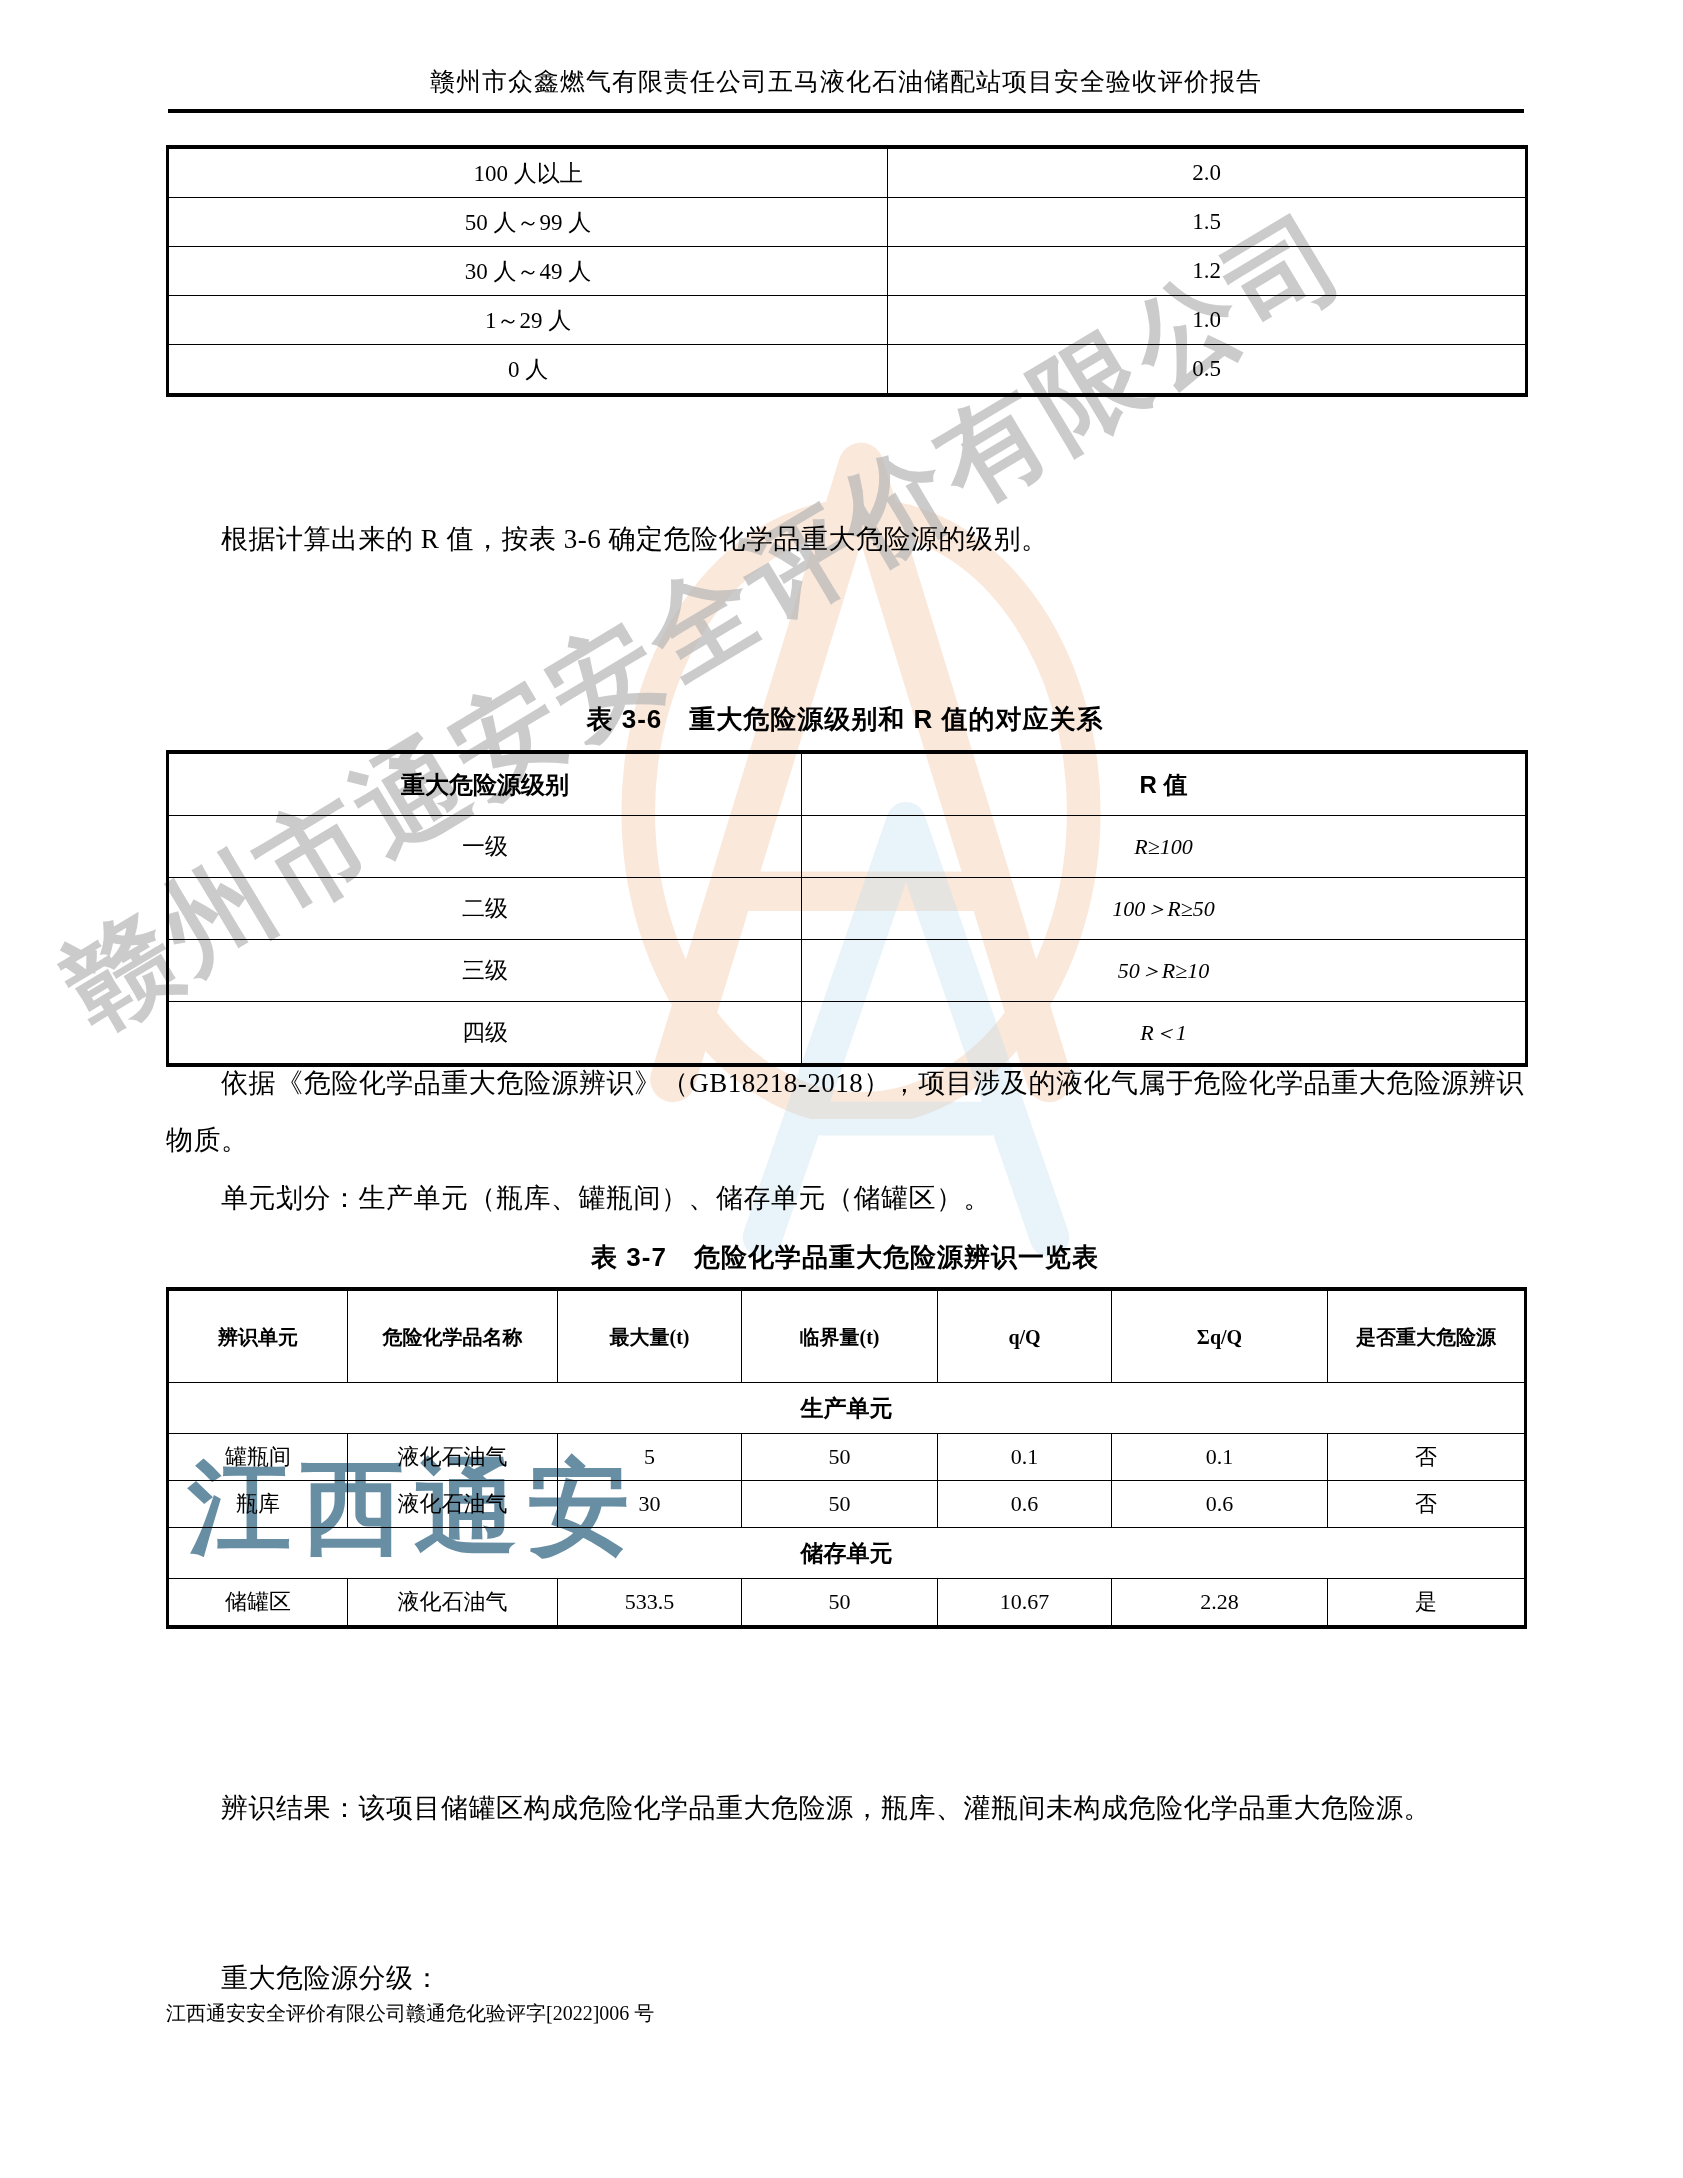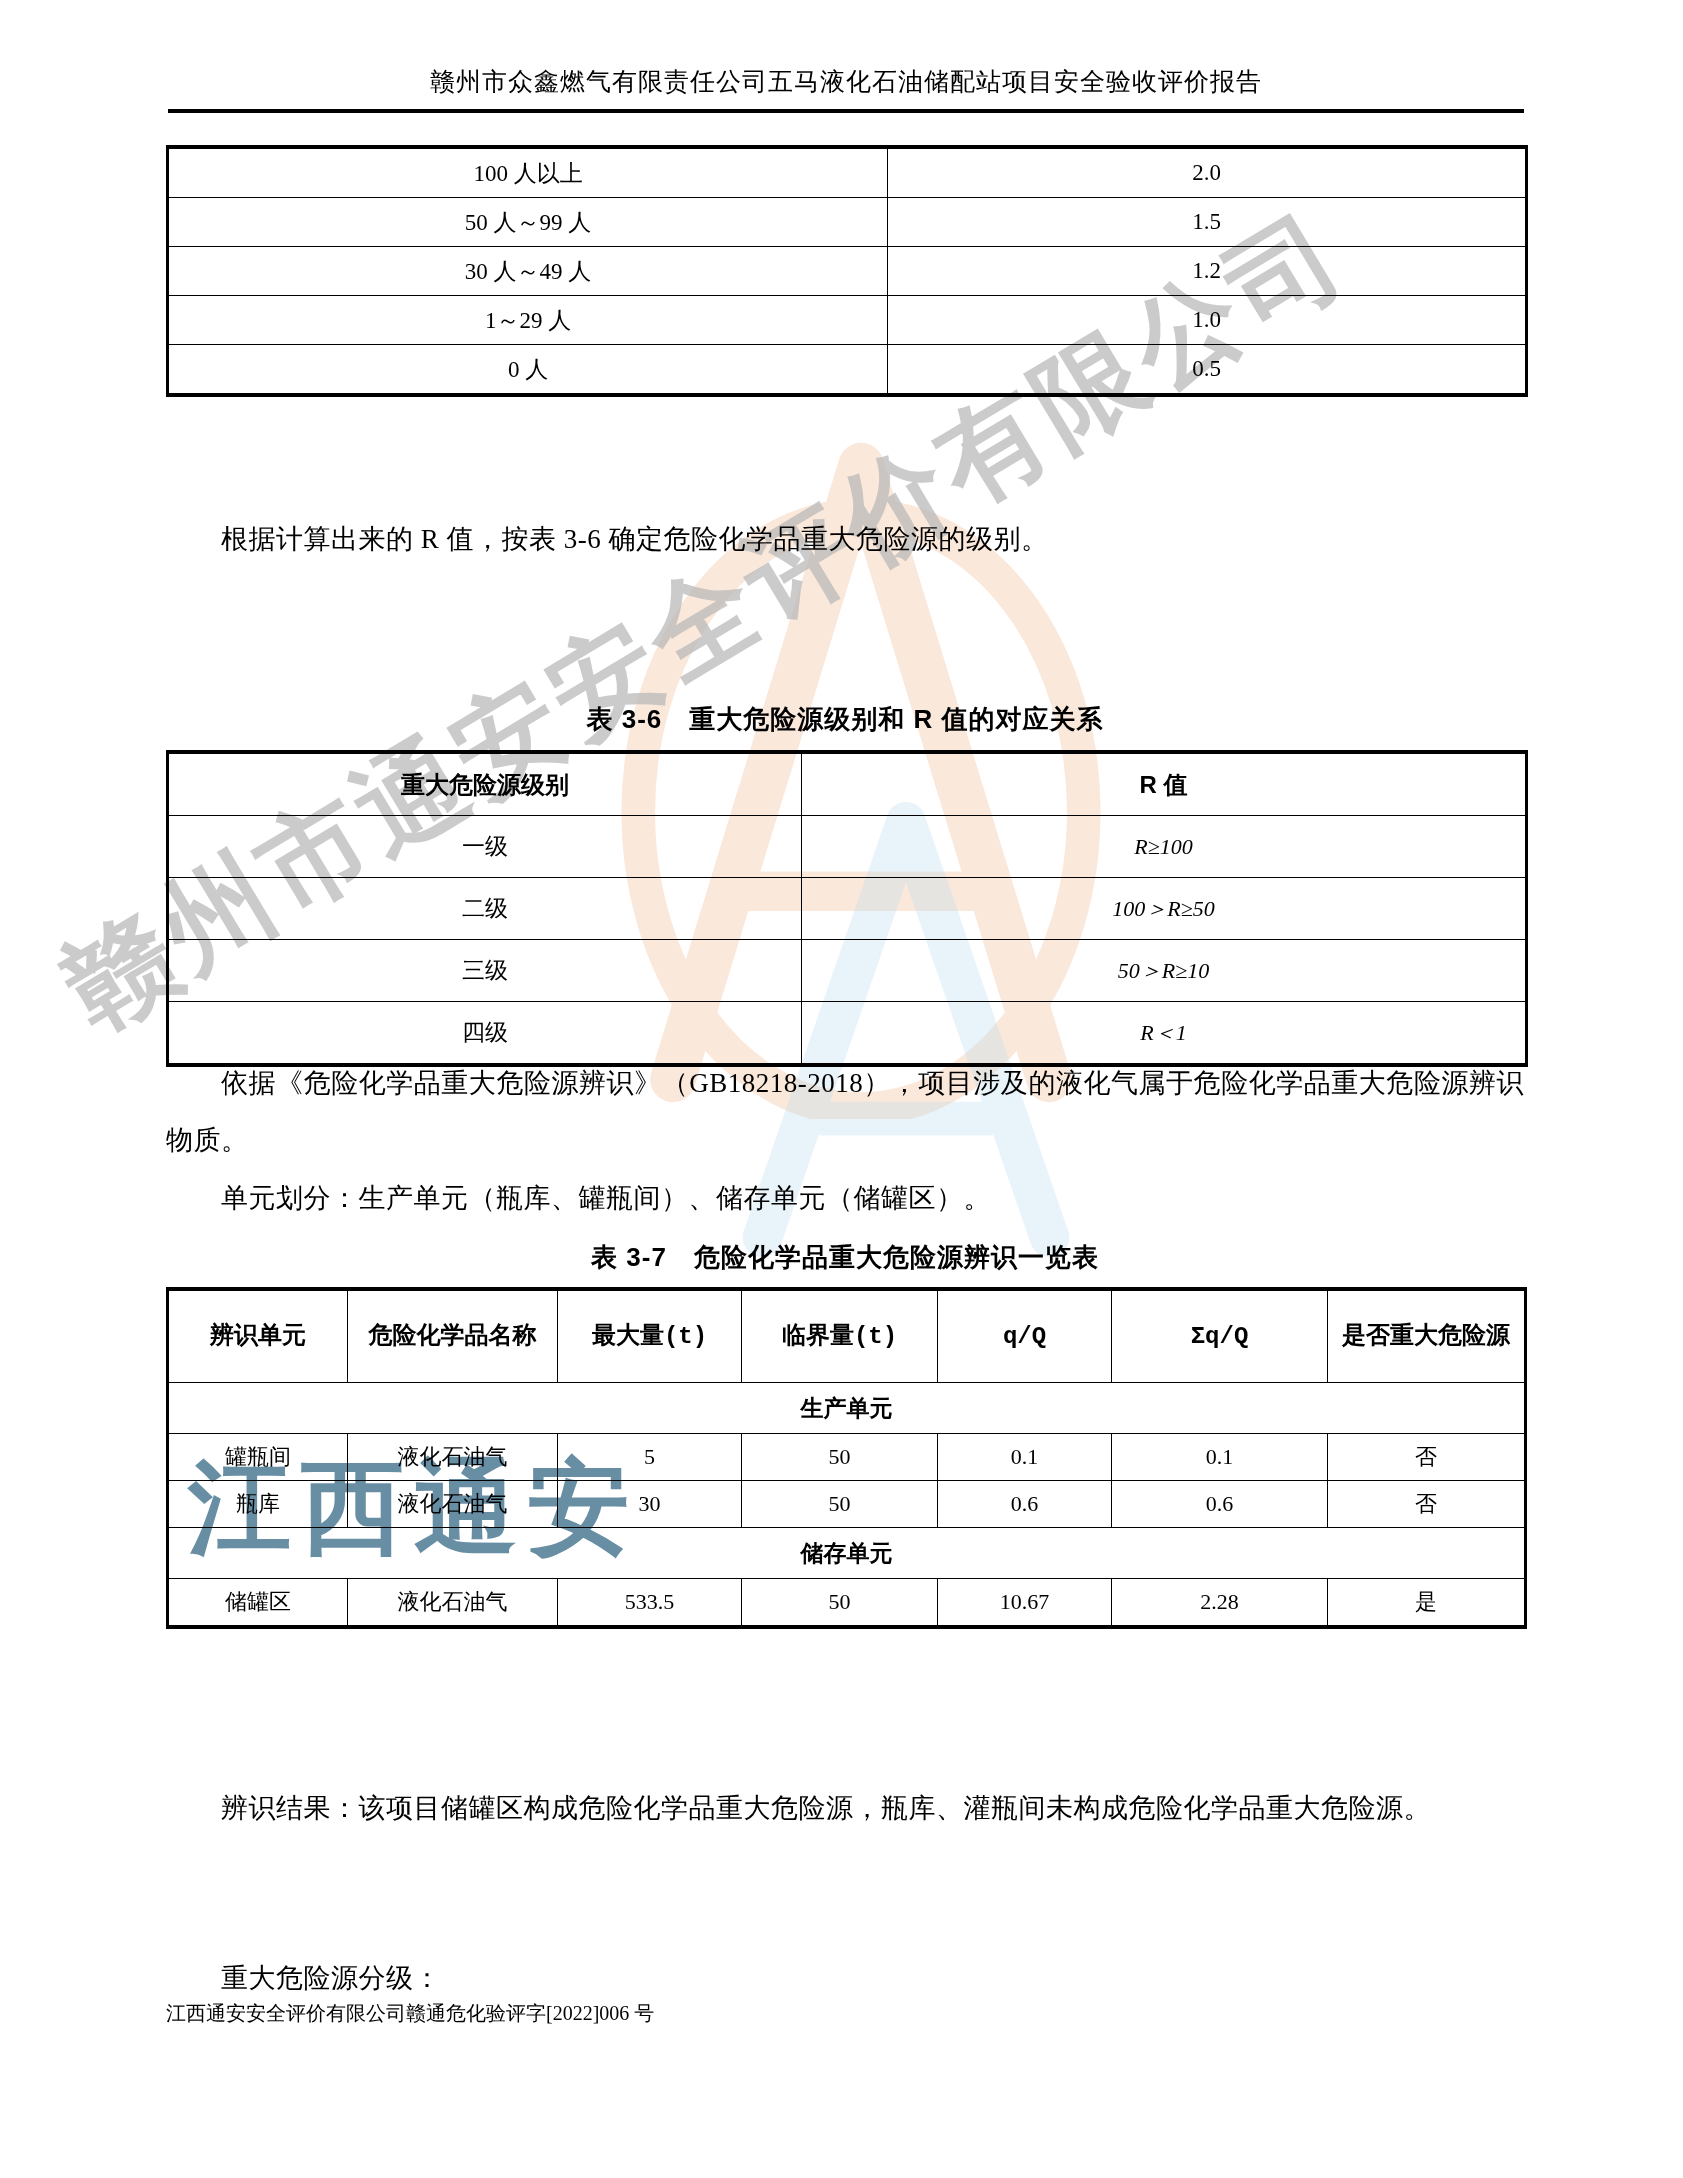"辨识单元" #table37 td.hdr { font-family: Liberation Mono, monospace -> Liberation Serif, serif; font-size: 24px -> 20px }
